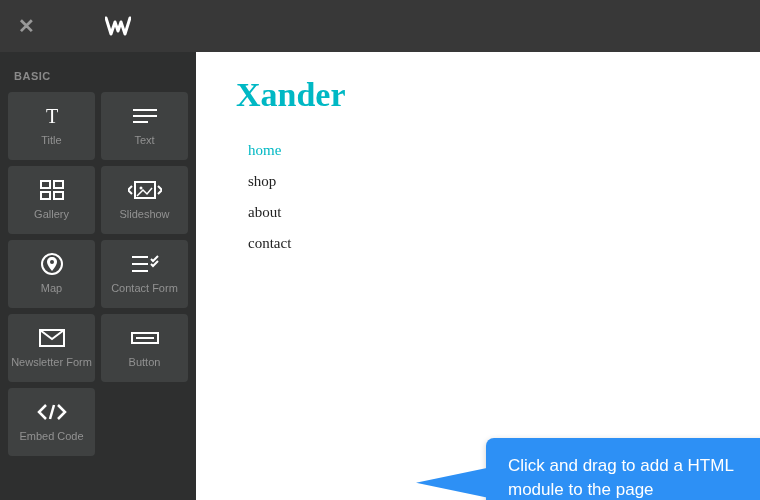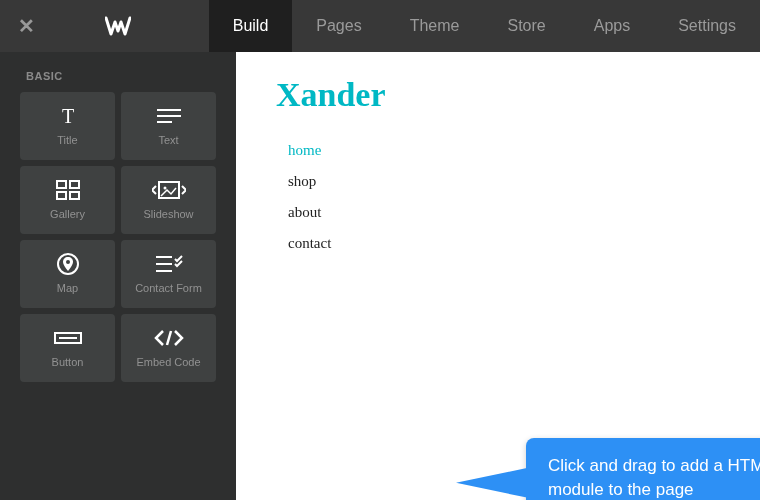"Build" div.topbar-nav { html: <div> <div>Build</div> <div>Pages</div> <div>Theme</div> <div>Store</div> <div>Apps</div> <div>Settings</div> </div> -> none }
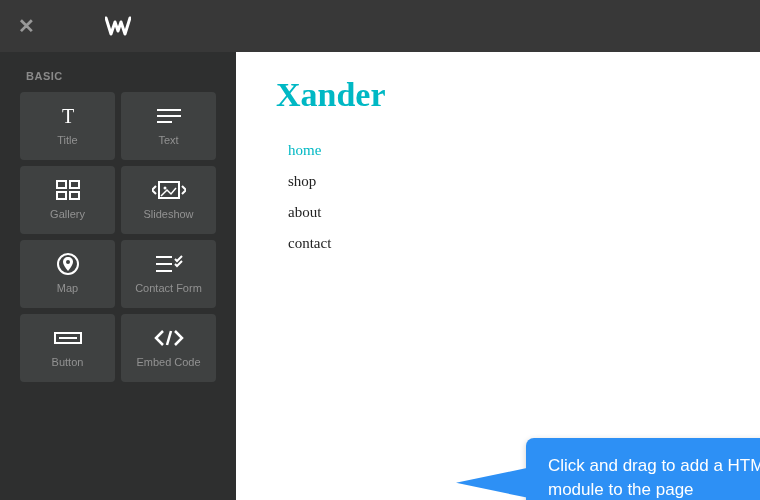"BASIC" .sidebar { padding: 10px 20px -> 10px 8px; width: 236px -> 196px }
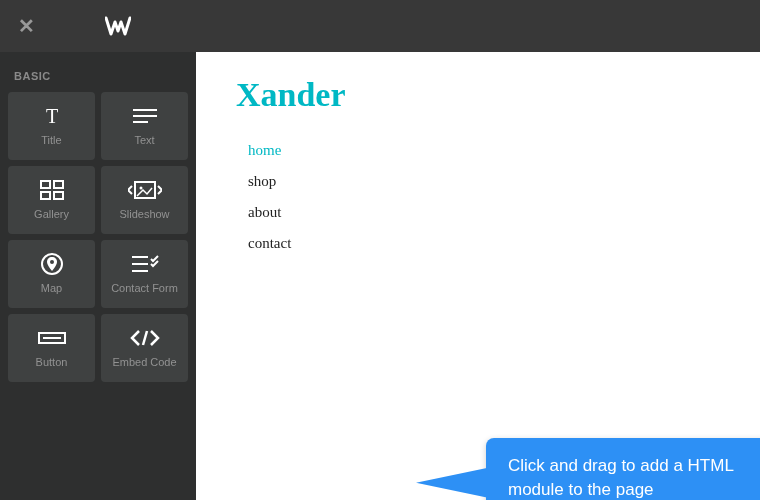"Newsletter Form" div.tile { html: none -> <div> <div> <svg> <rect></rect> <path></path> </svg> </div> <div>Newsletter Form</div> </div> }
